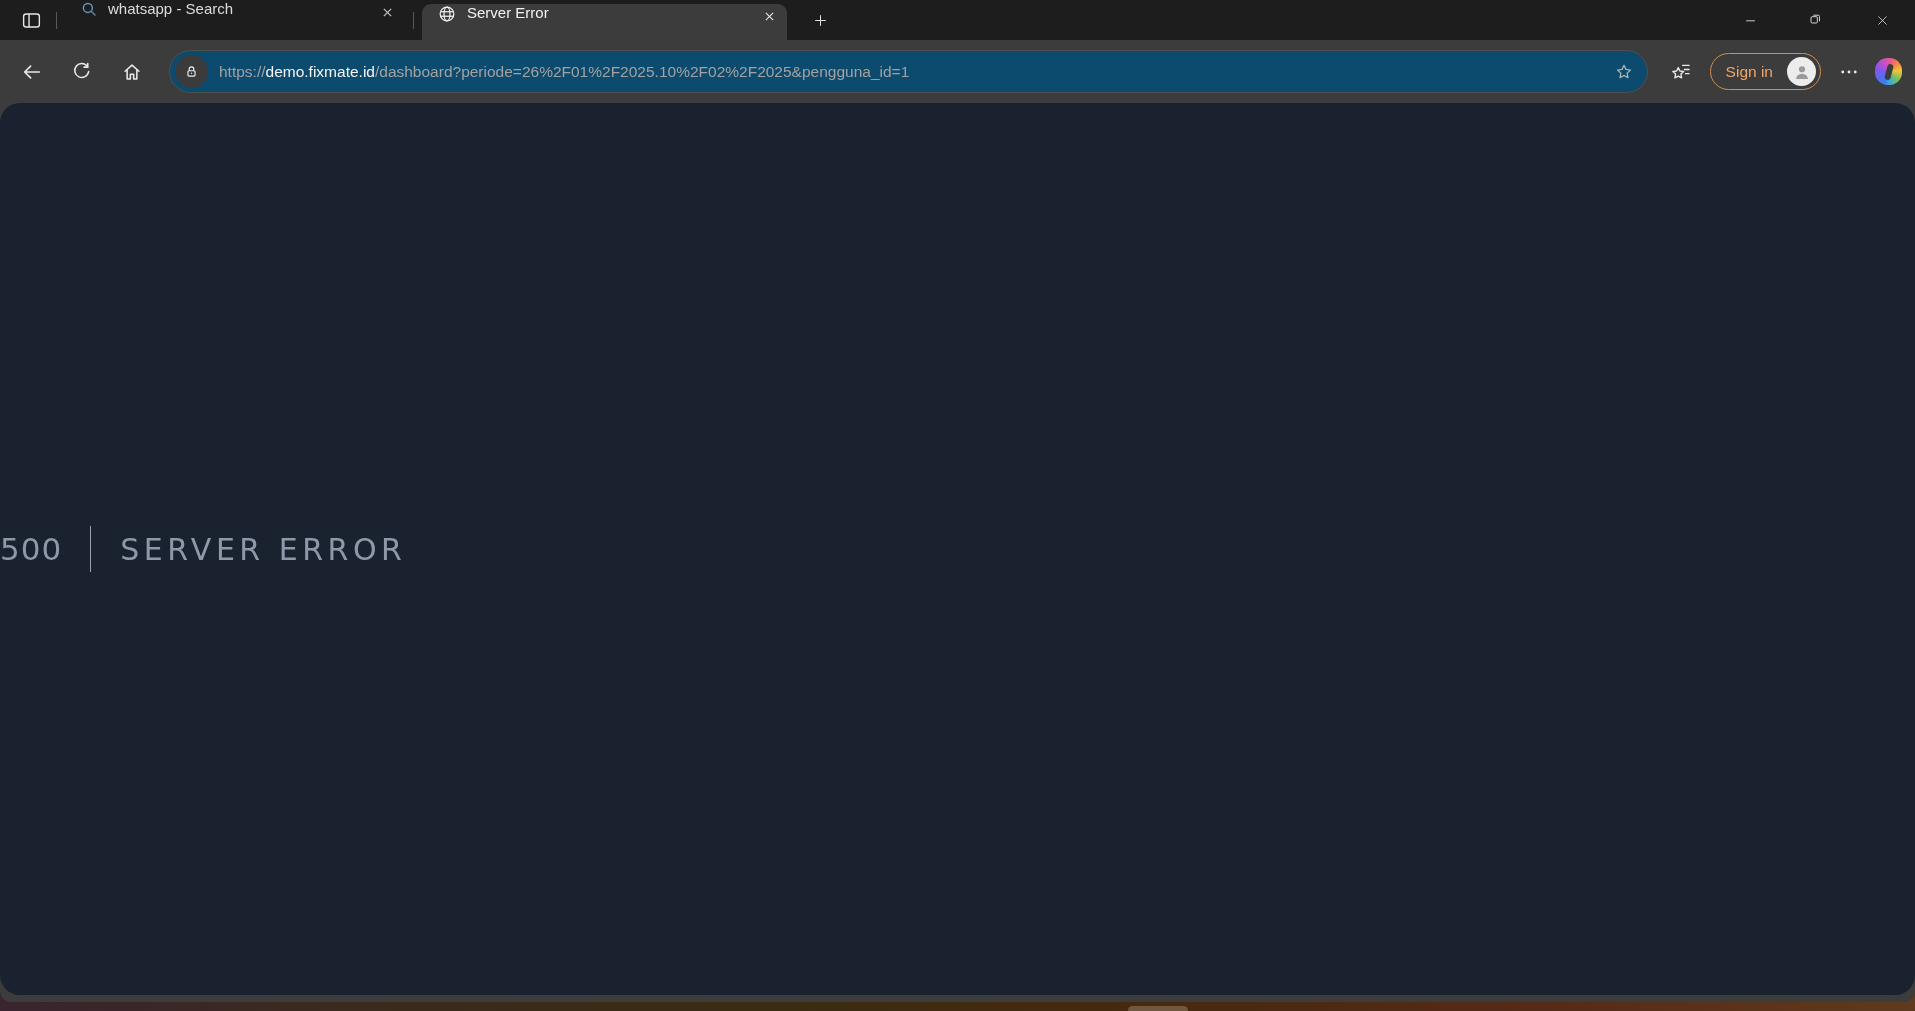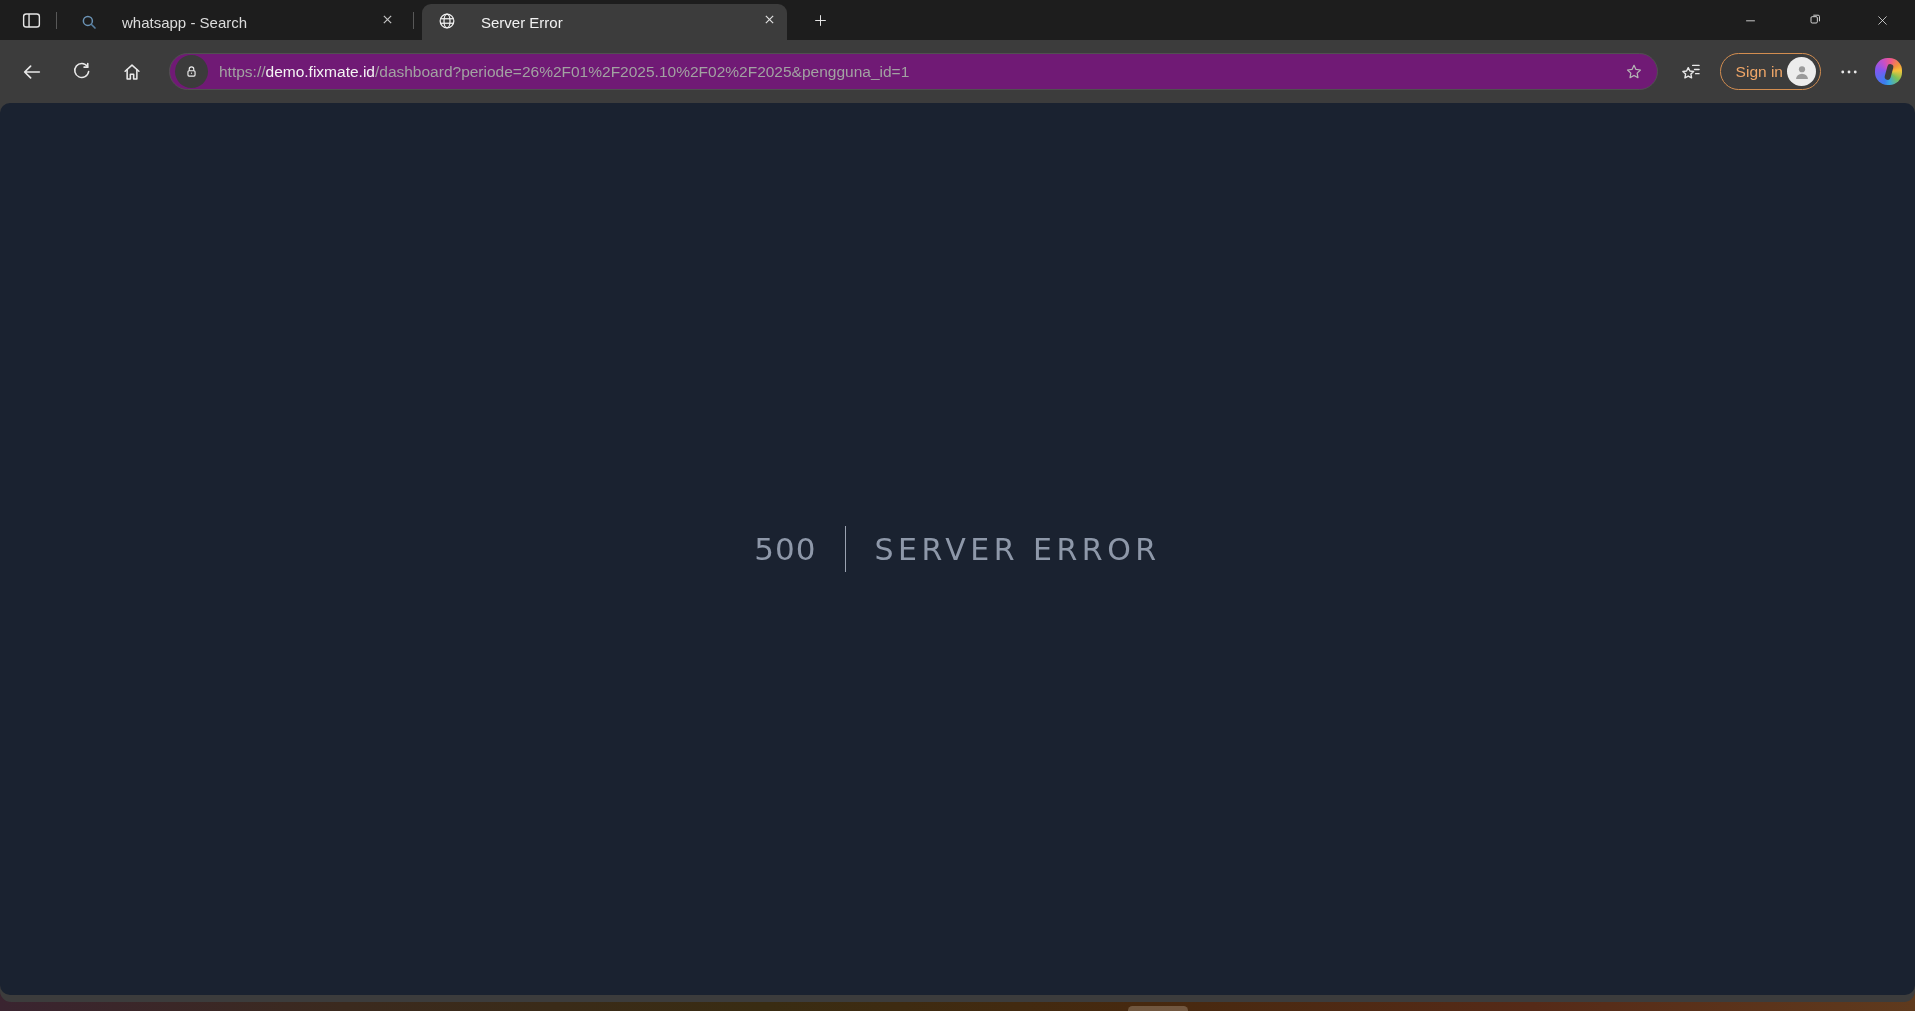"whatsapp - Search" .tab { align-items: flex-end -> flex-start; gap: 24px -> 10px }
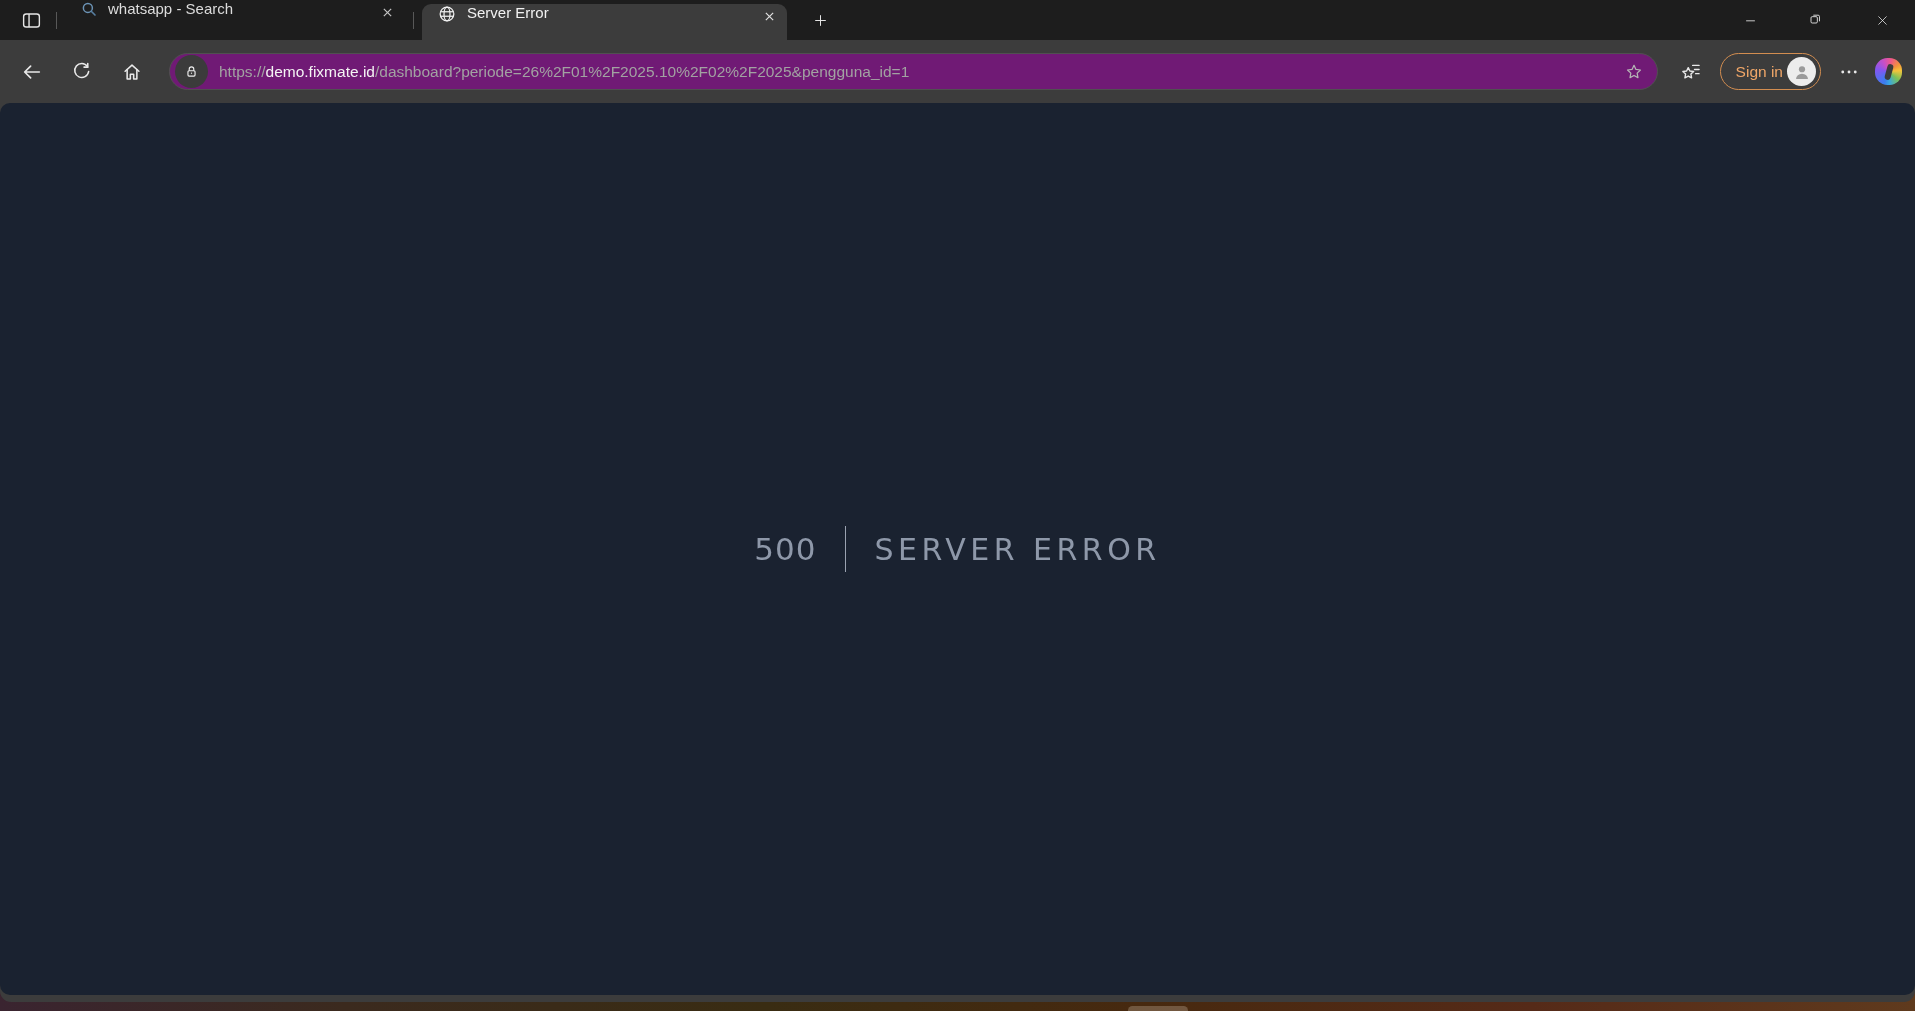"https://demo.fixmate.id/dashboard?period" .address-bar { background: #701a75 -> #0c4a6e; height: 37px -> 43px }
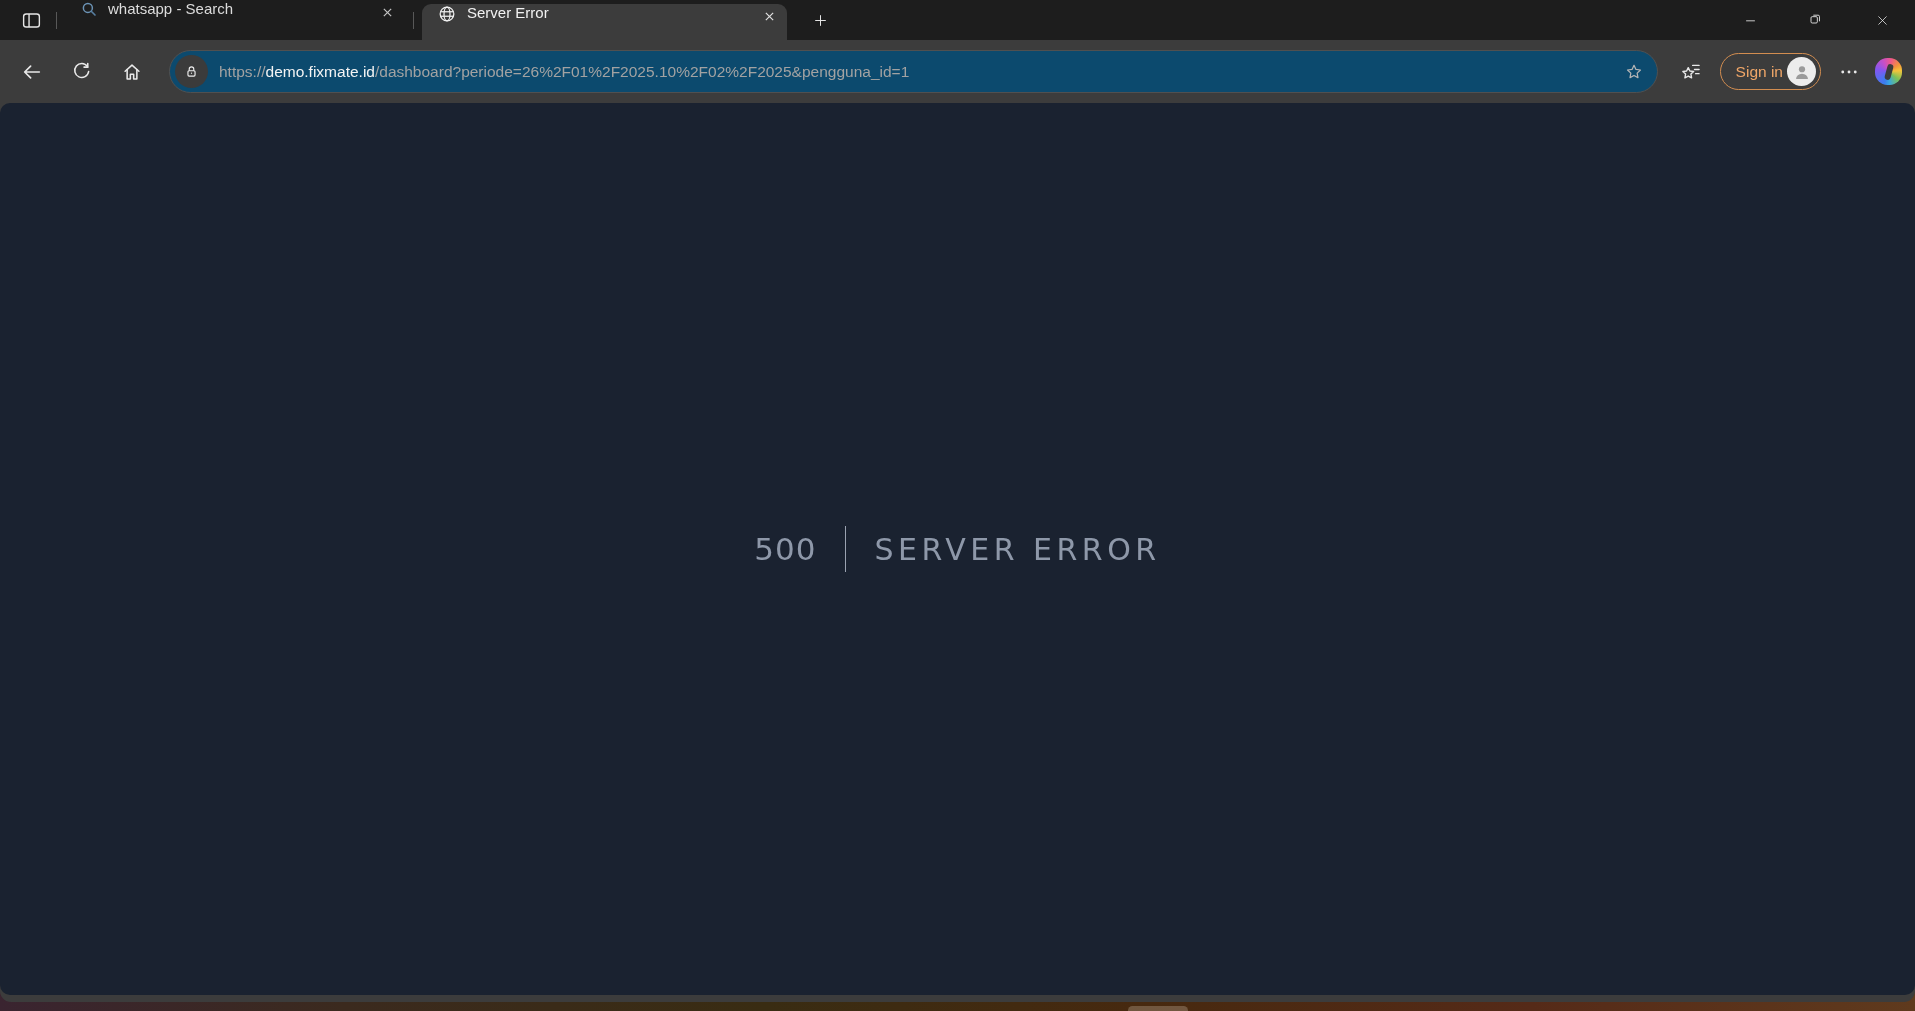"Sign in" .signin-btn { gap: 4px -> 14px }
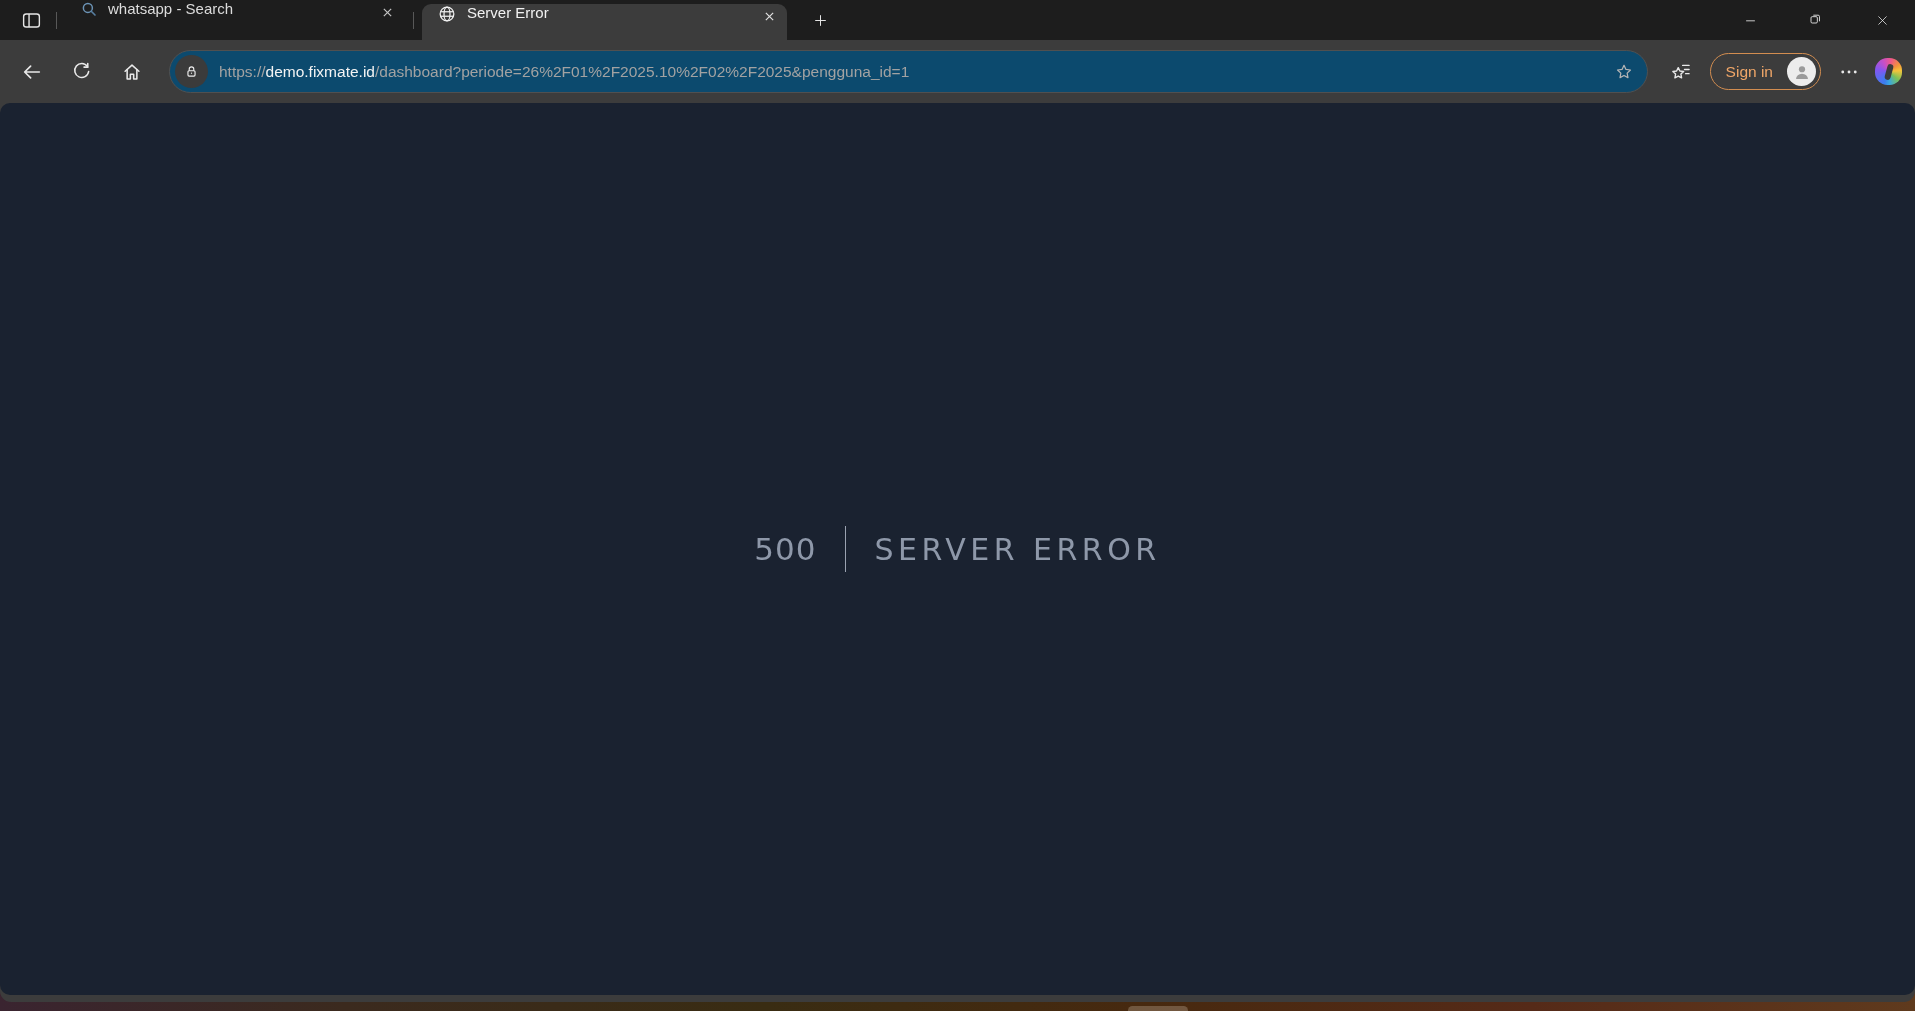"500" .page-content { border-radius: 10px -> 20px; justify-content: center -> flex-start }
